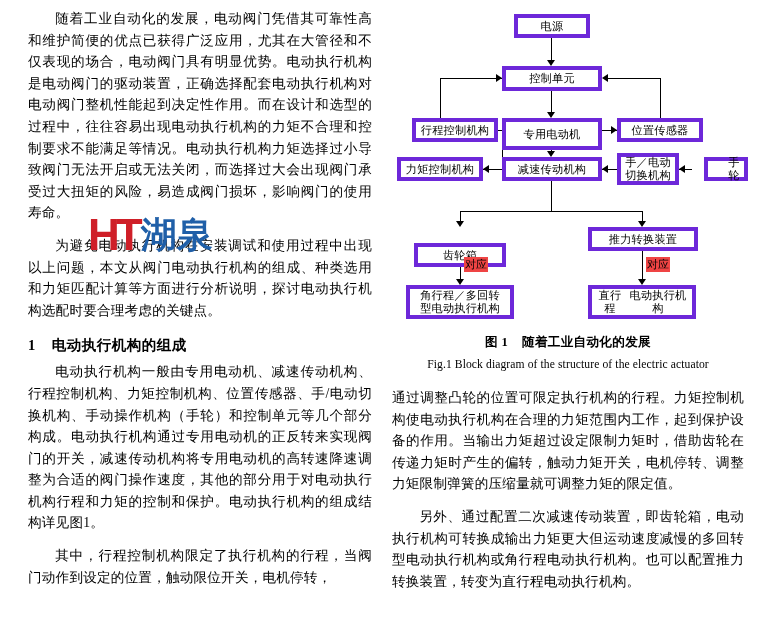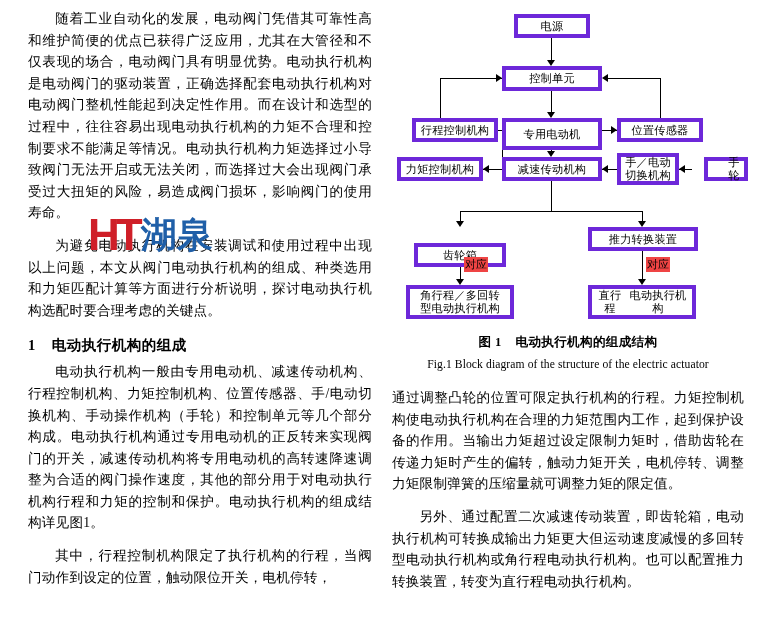"电动执行机构的组成结构" span { text: 电动执行机构的组成结构 -> 随着工业自动化的发展 }
